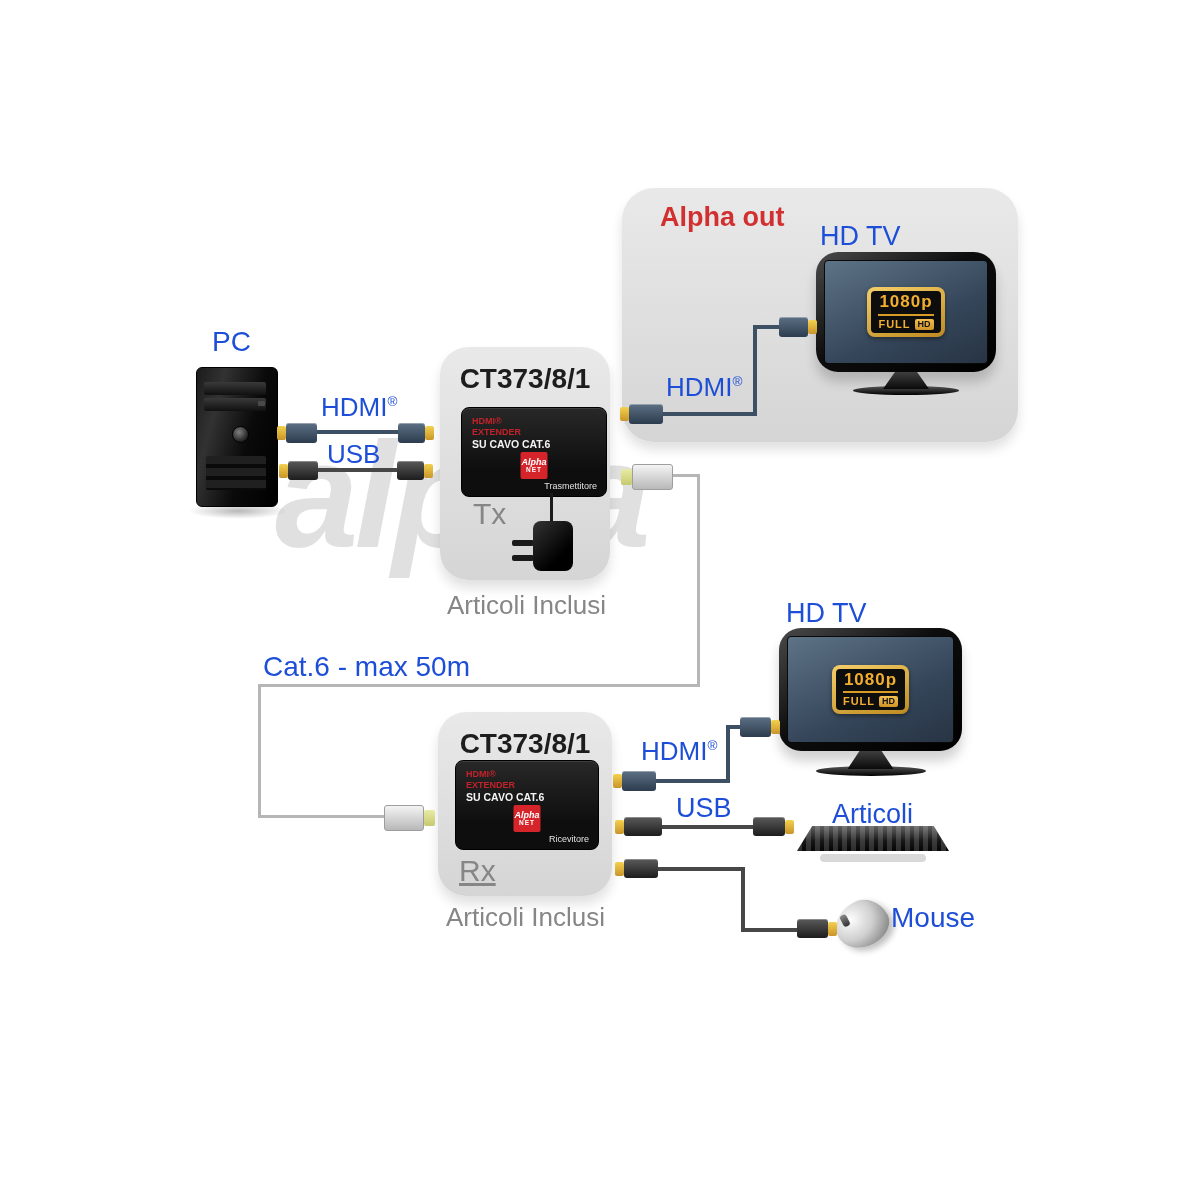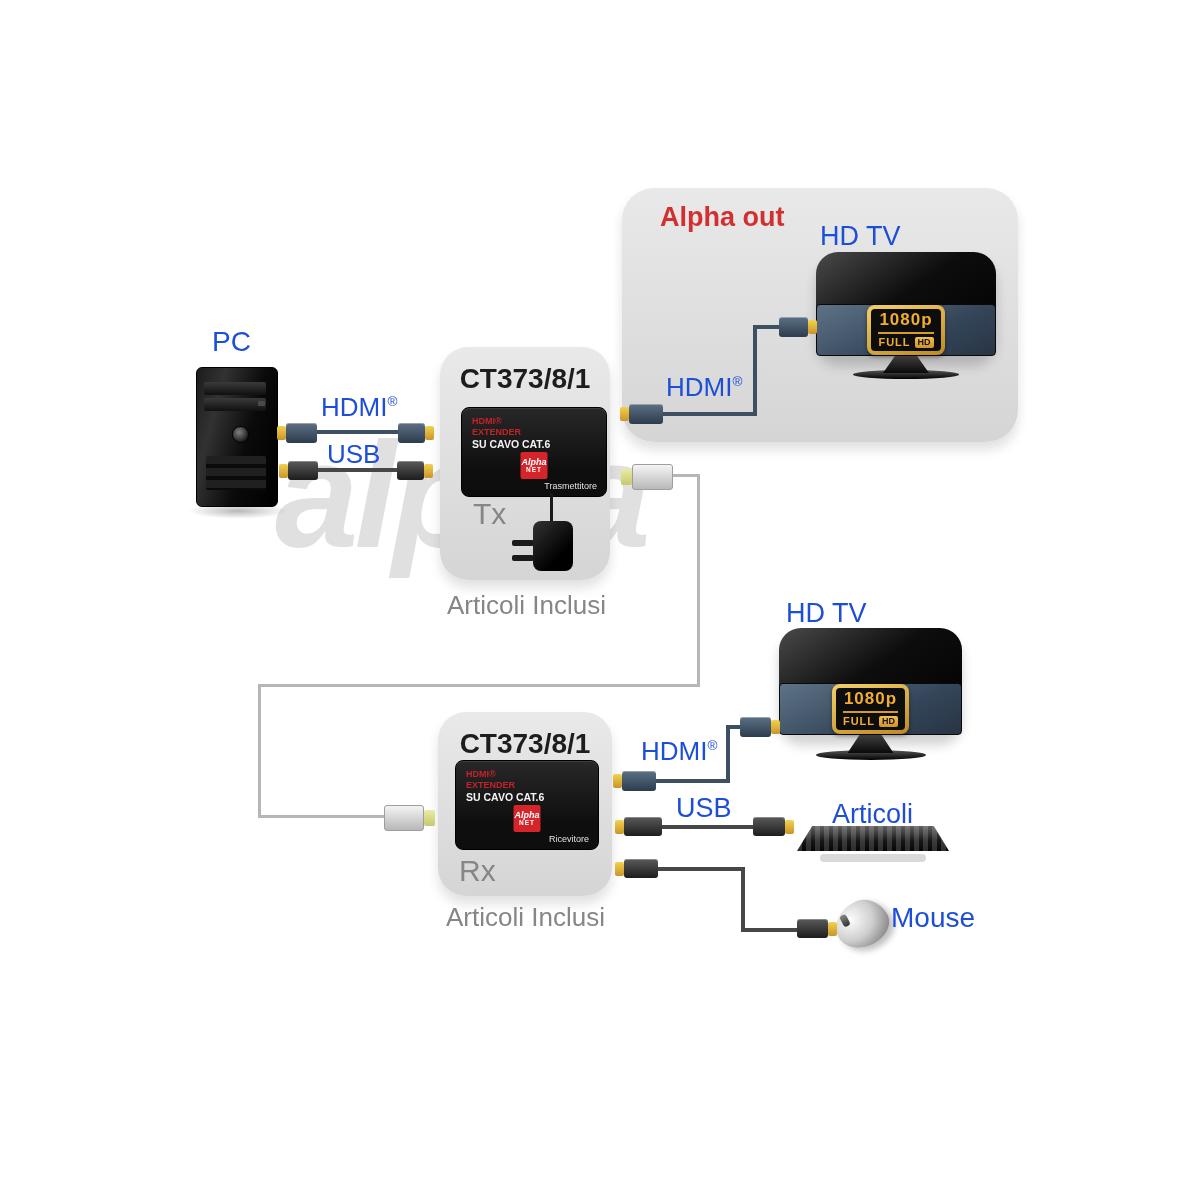"1080p" .tv-frame { align-items: flex-end -> none; padding: 0 -> 8px }
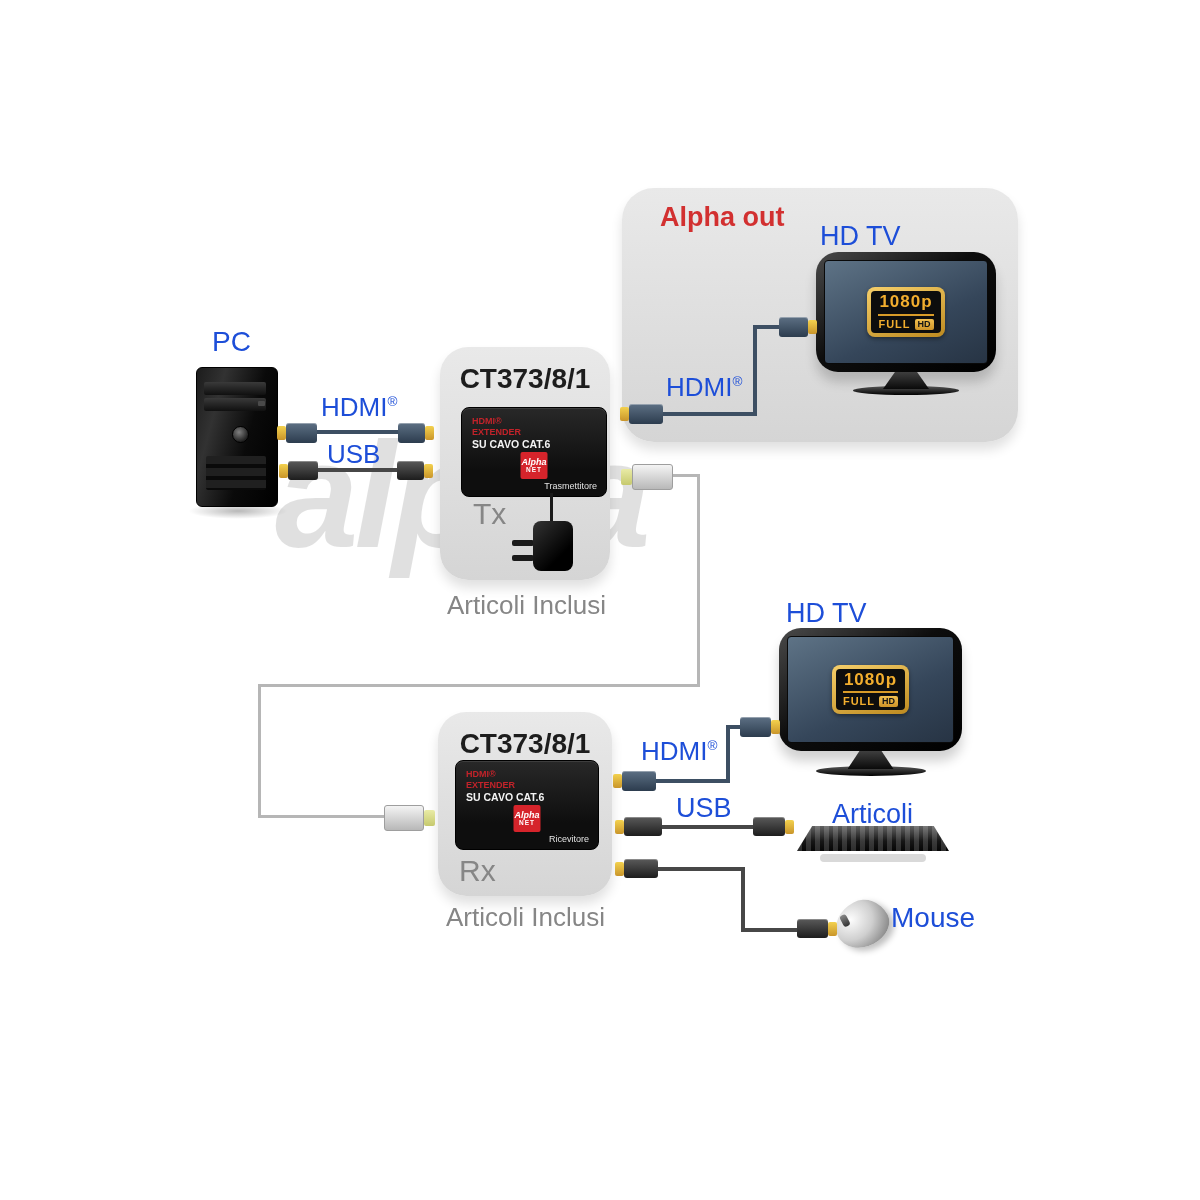"Cat.6 - max 50m" div.lbl { html: none -> <div>Cat.6 - max 50m</div> }
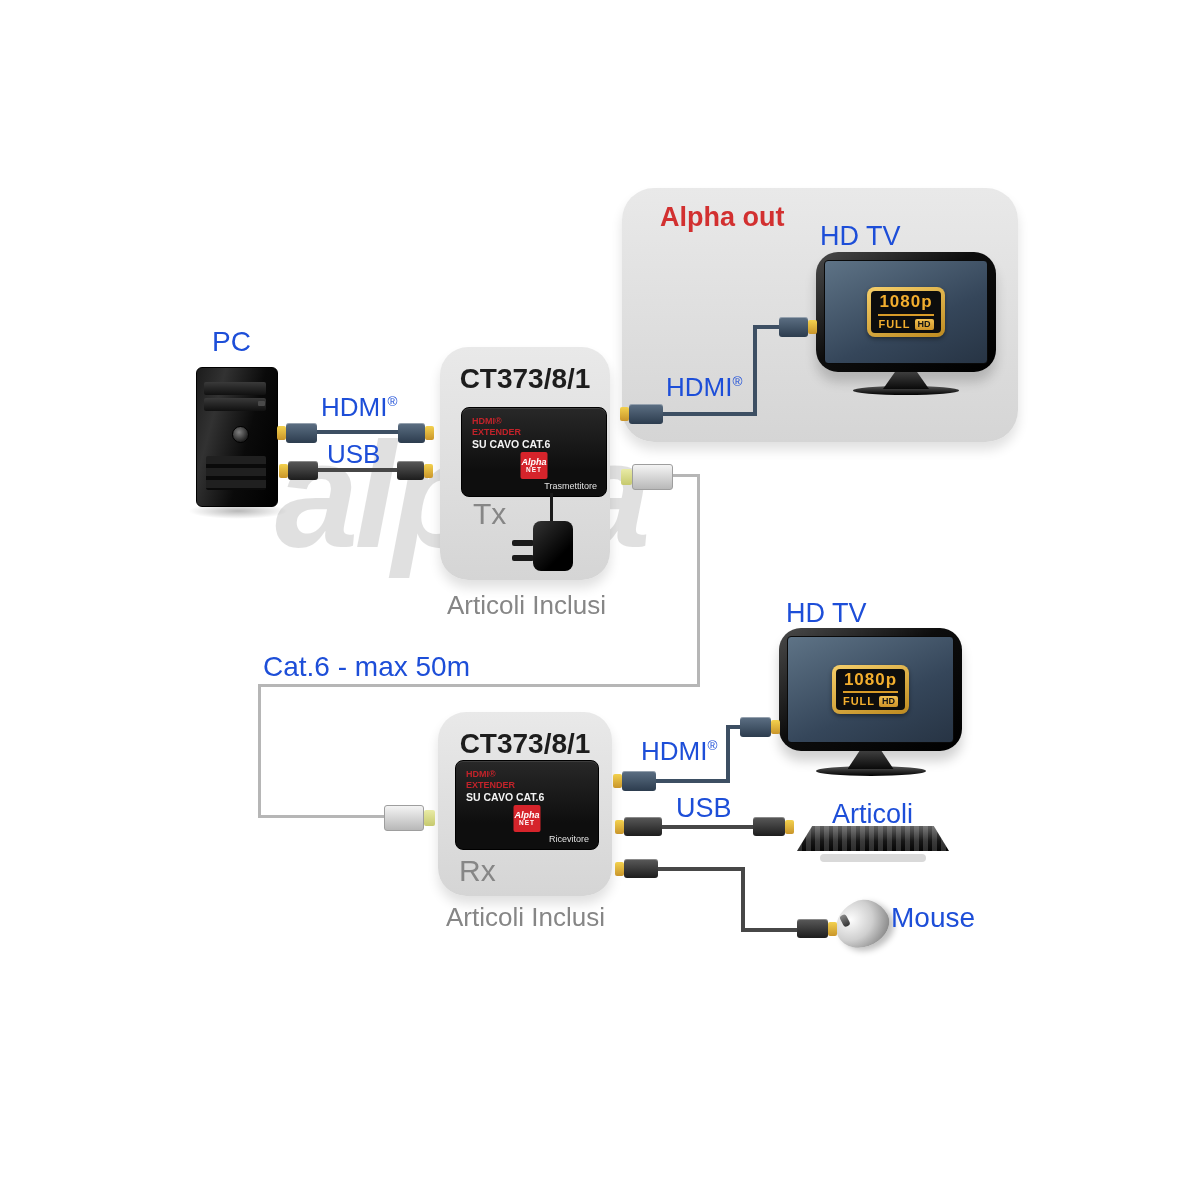"Rx" div.panel-tag { text-decoration: none -> underline }
